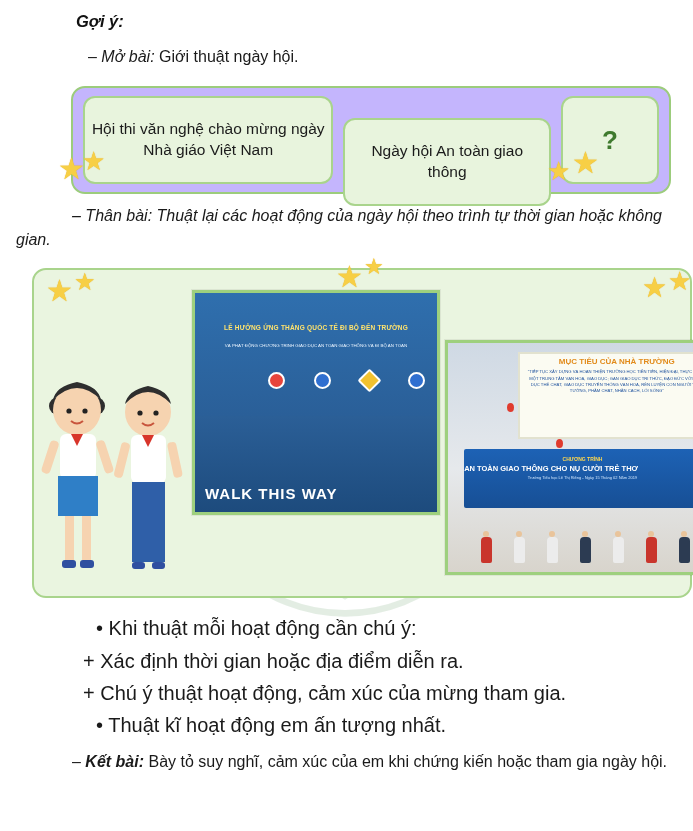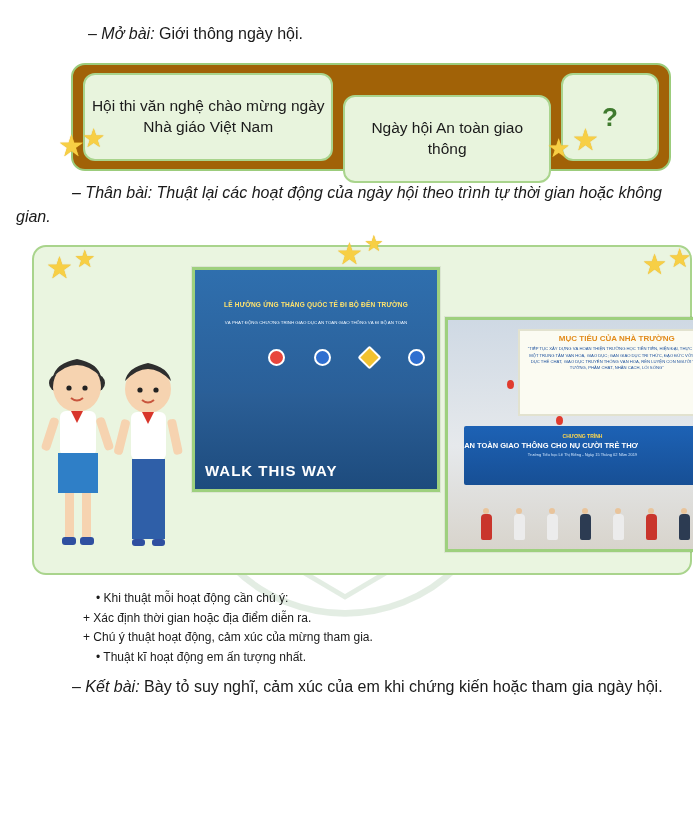"Gợi ý:" div.heading { html: none -> <div>Gợi ý:</div> }
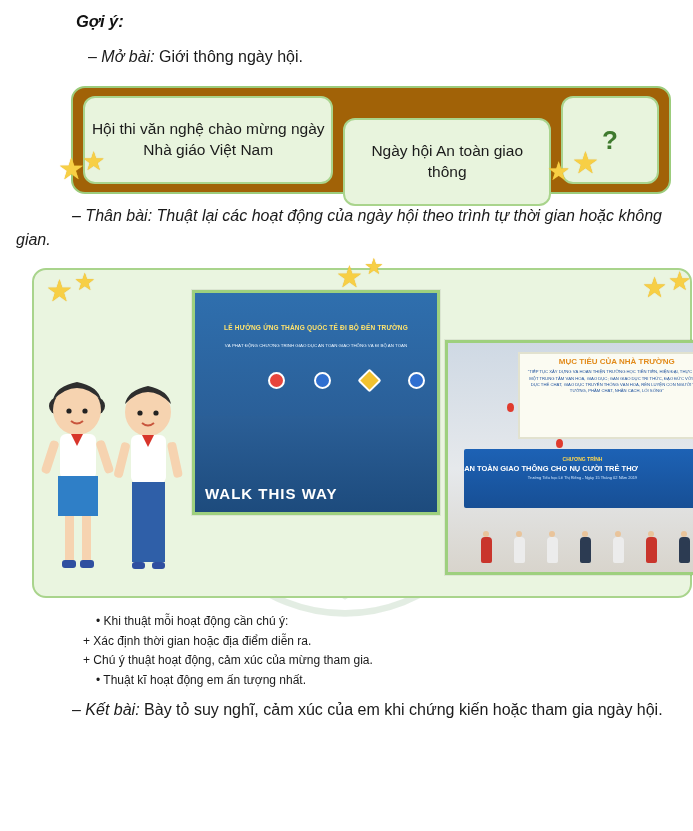"Giới thông ngày hội." span { text: thông -> thuật }
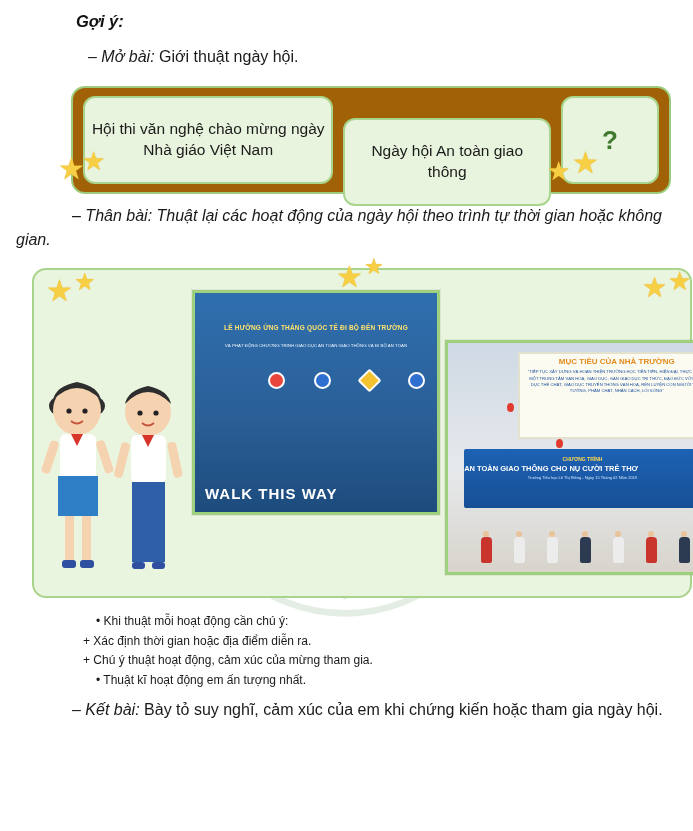"Hội thi văn nghệ chào" .idea-strip { background: #a16207 -> #c4b5fd }
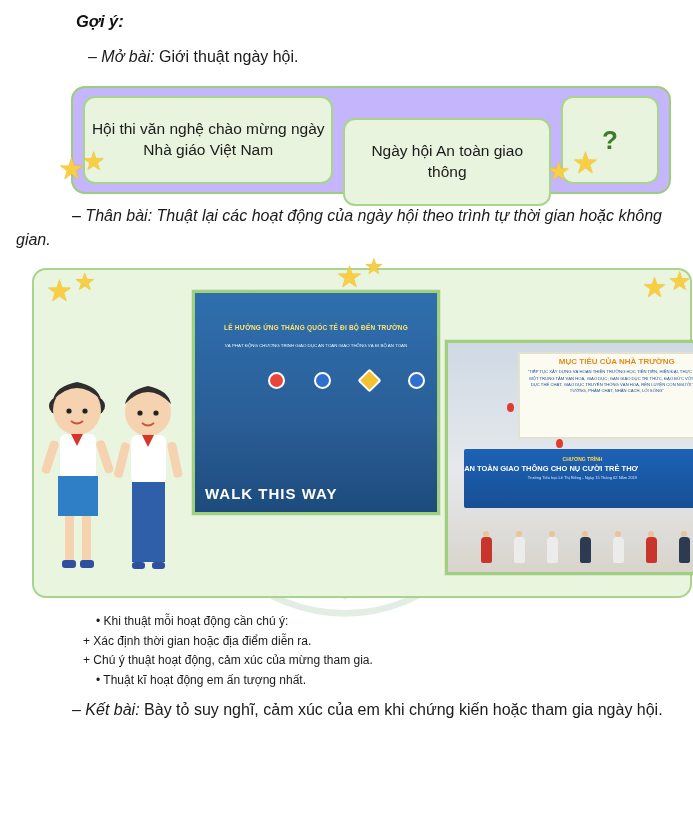"• Khi thuật mỗi hoạt" .b-line { font-size: 12px -> 20px }
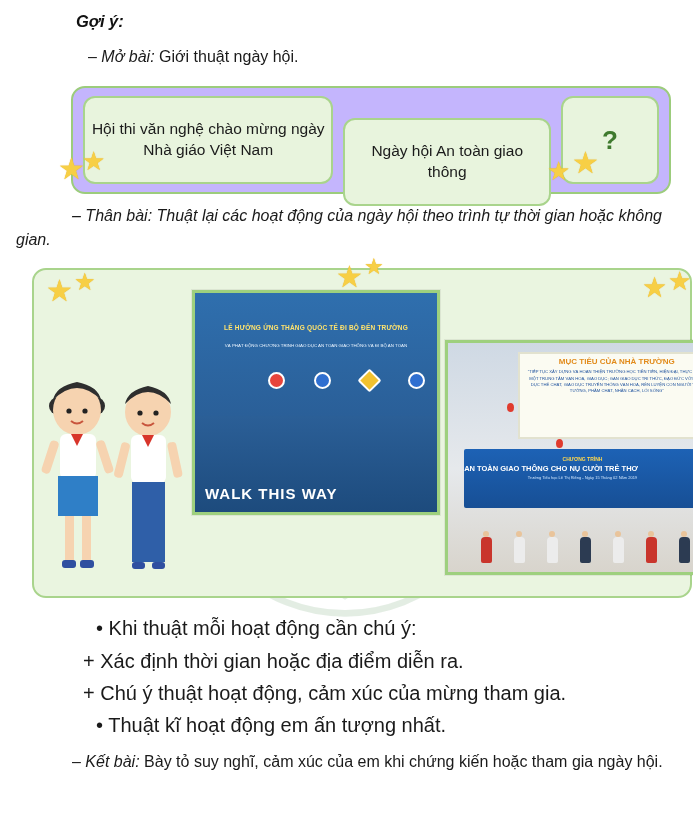"Kết bài:" .footer-note .em { font-weight: normal -> bold }
